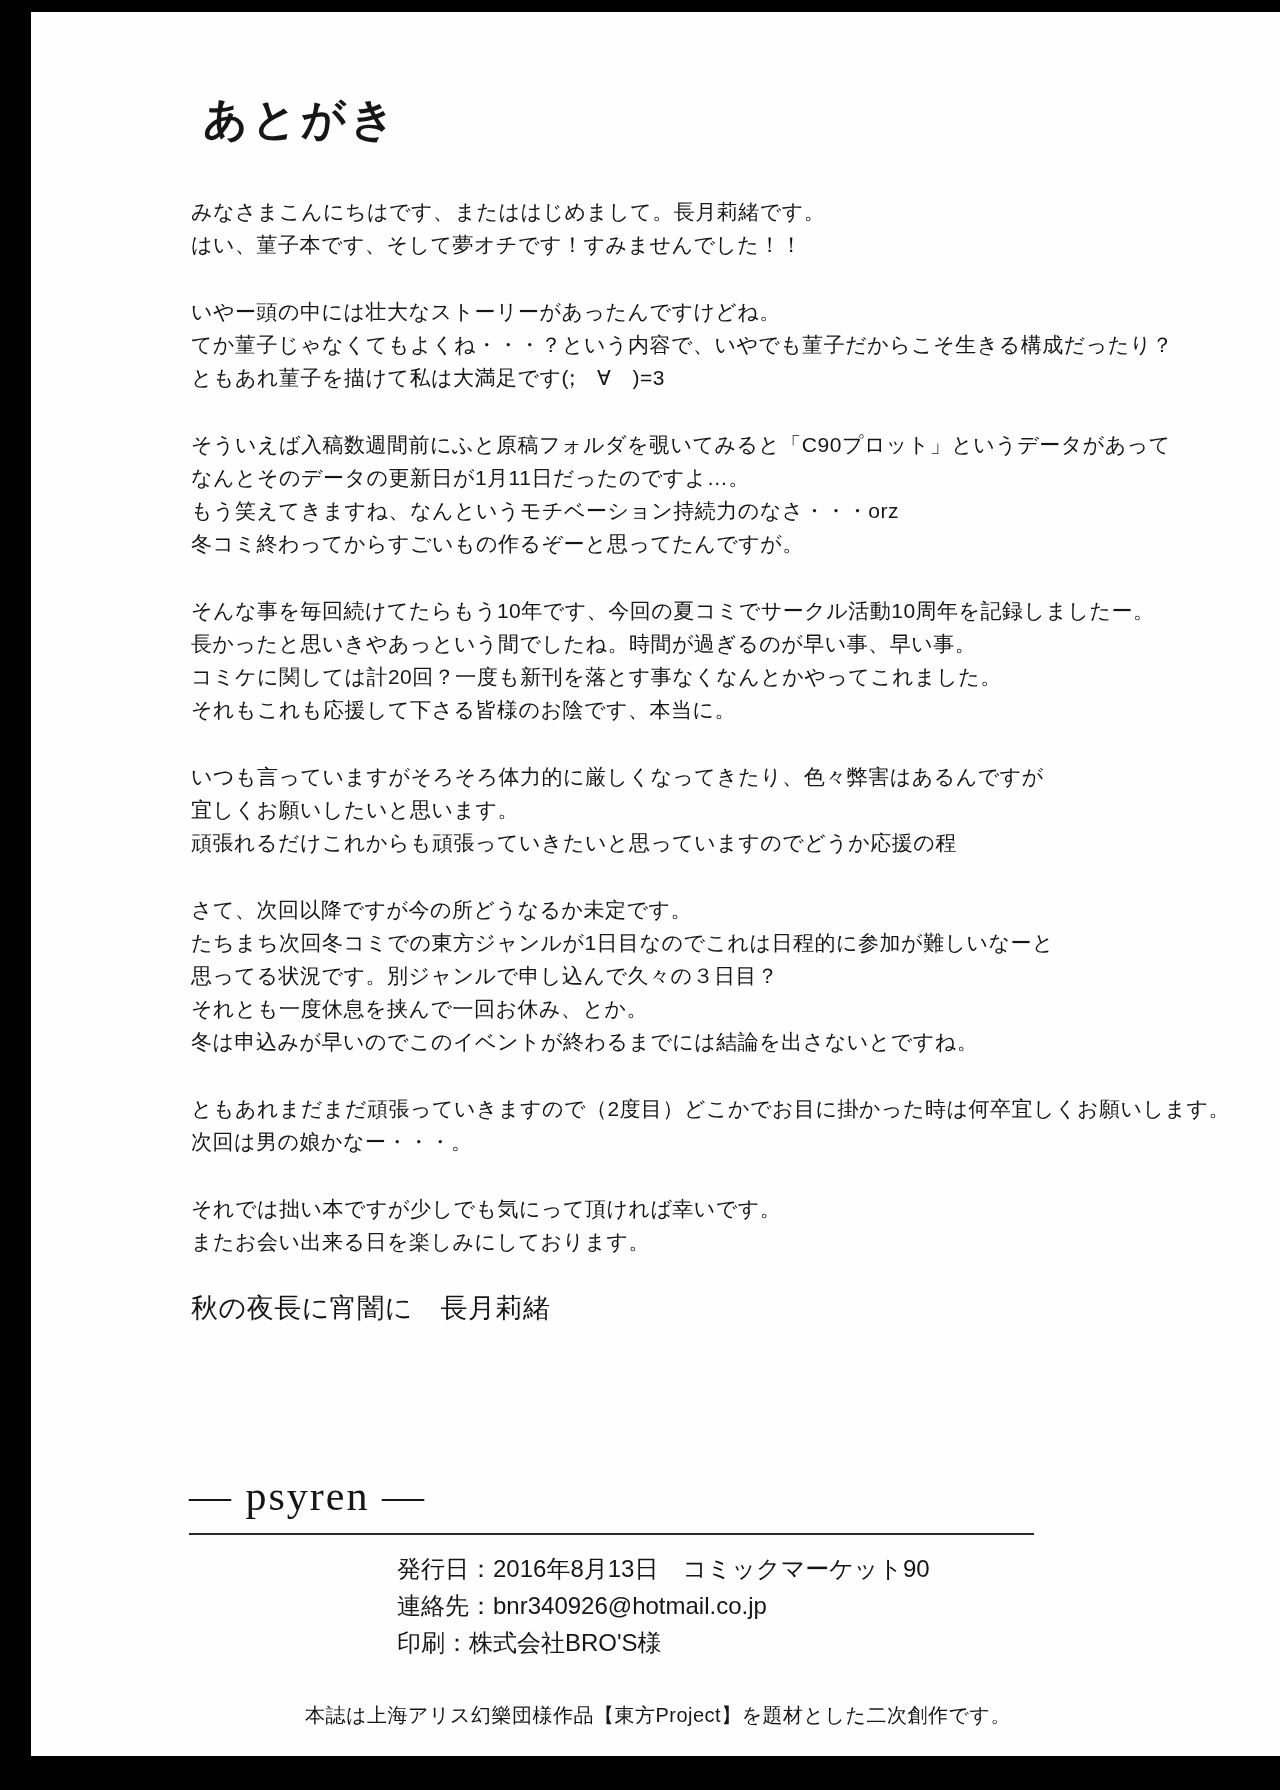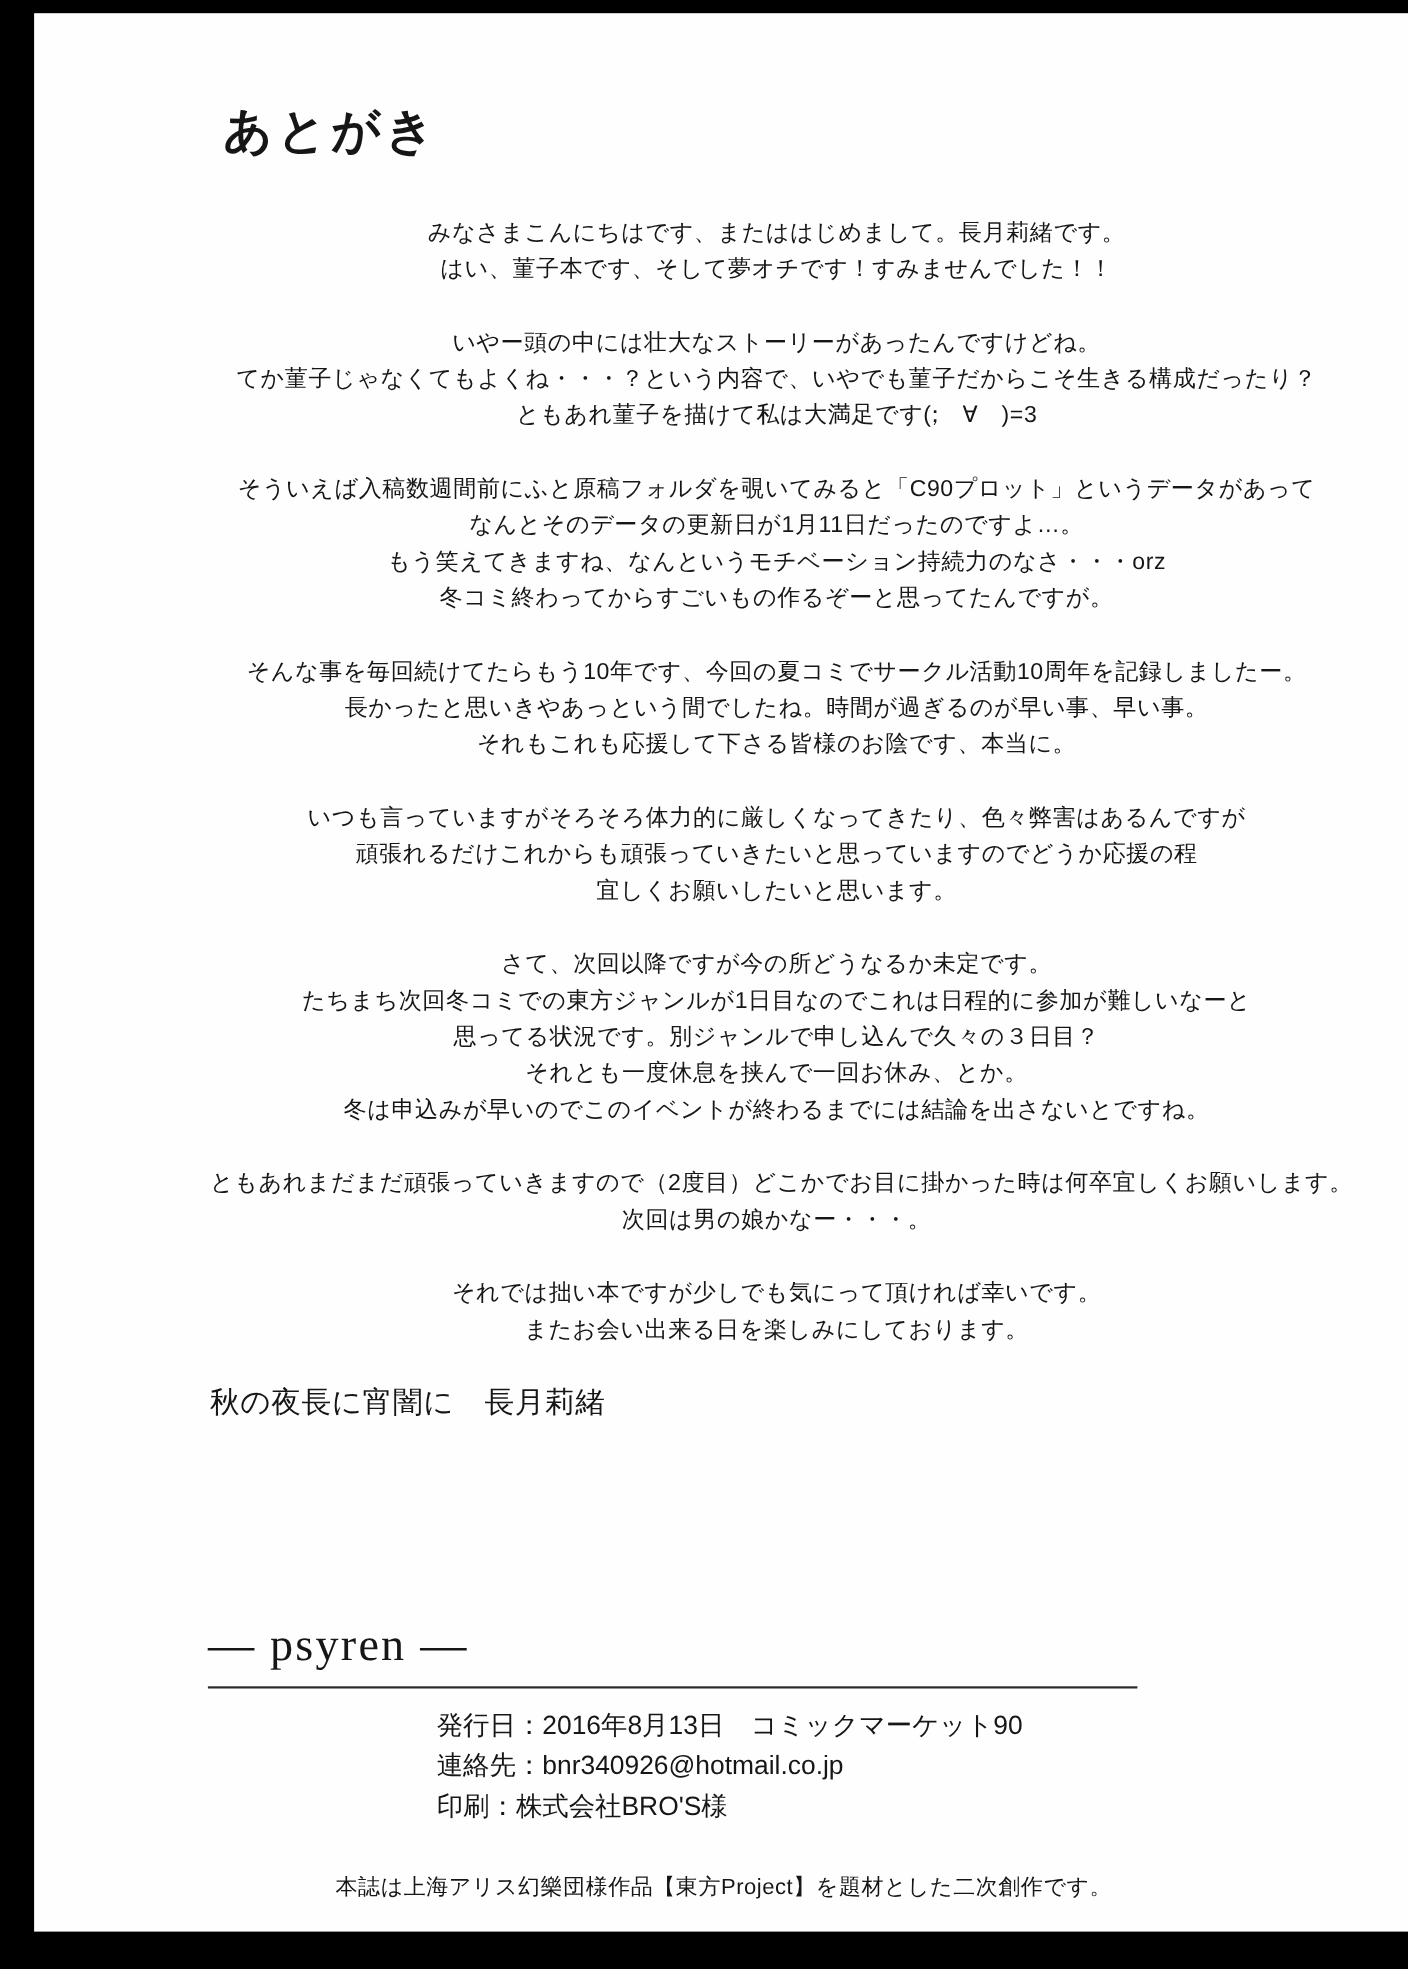"みなさまこんにちはです、またははじめまして。長月莉緒です。" .para { text-align: center -> none }
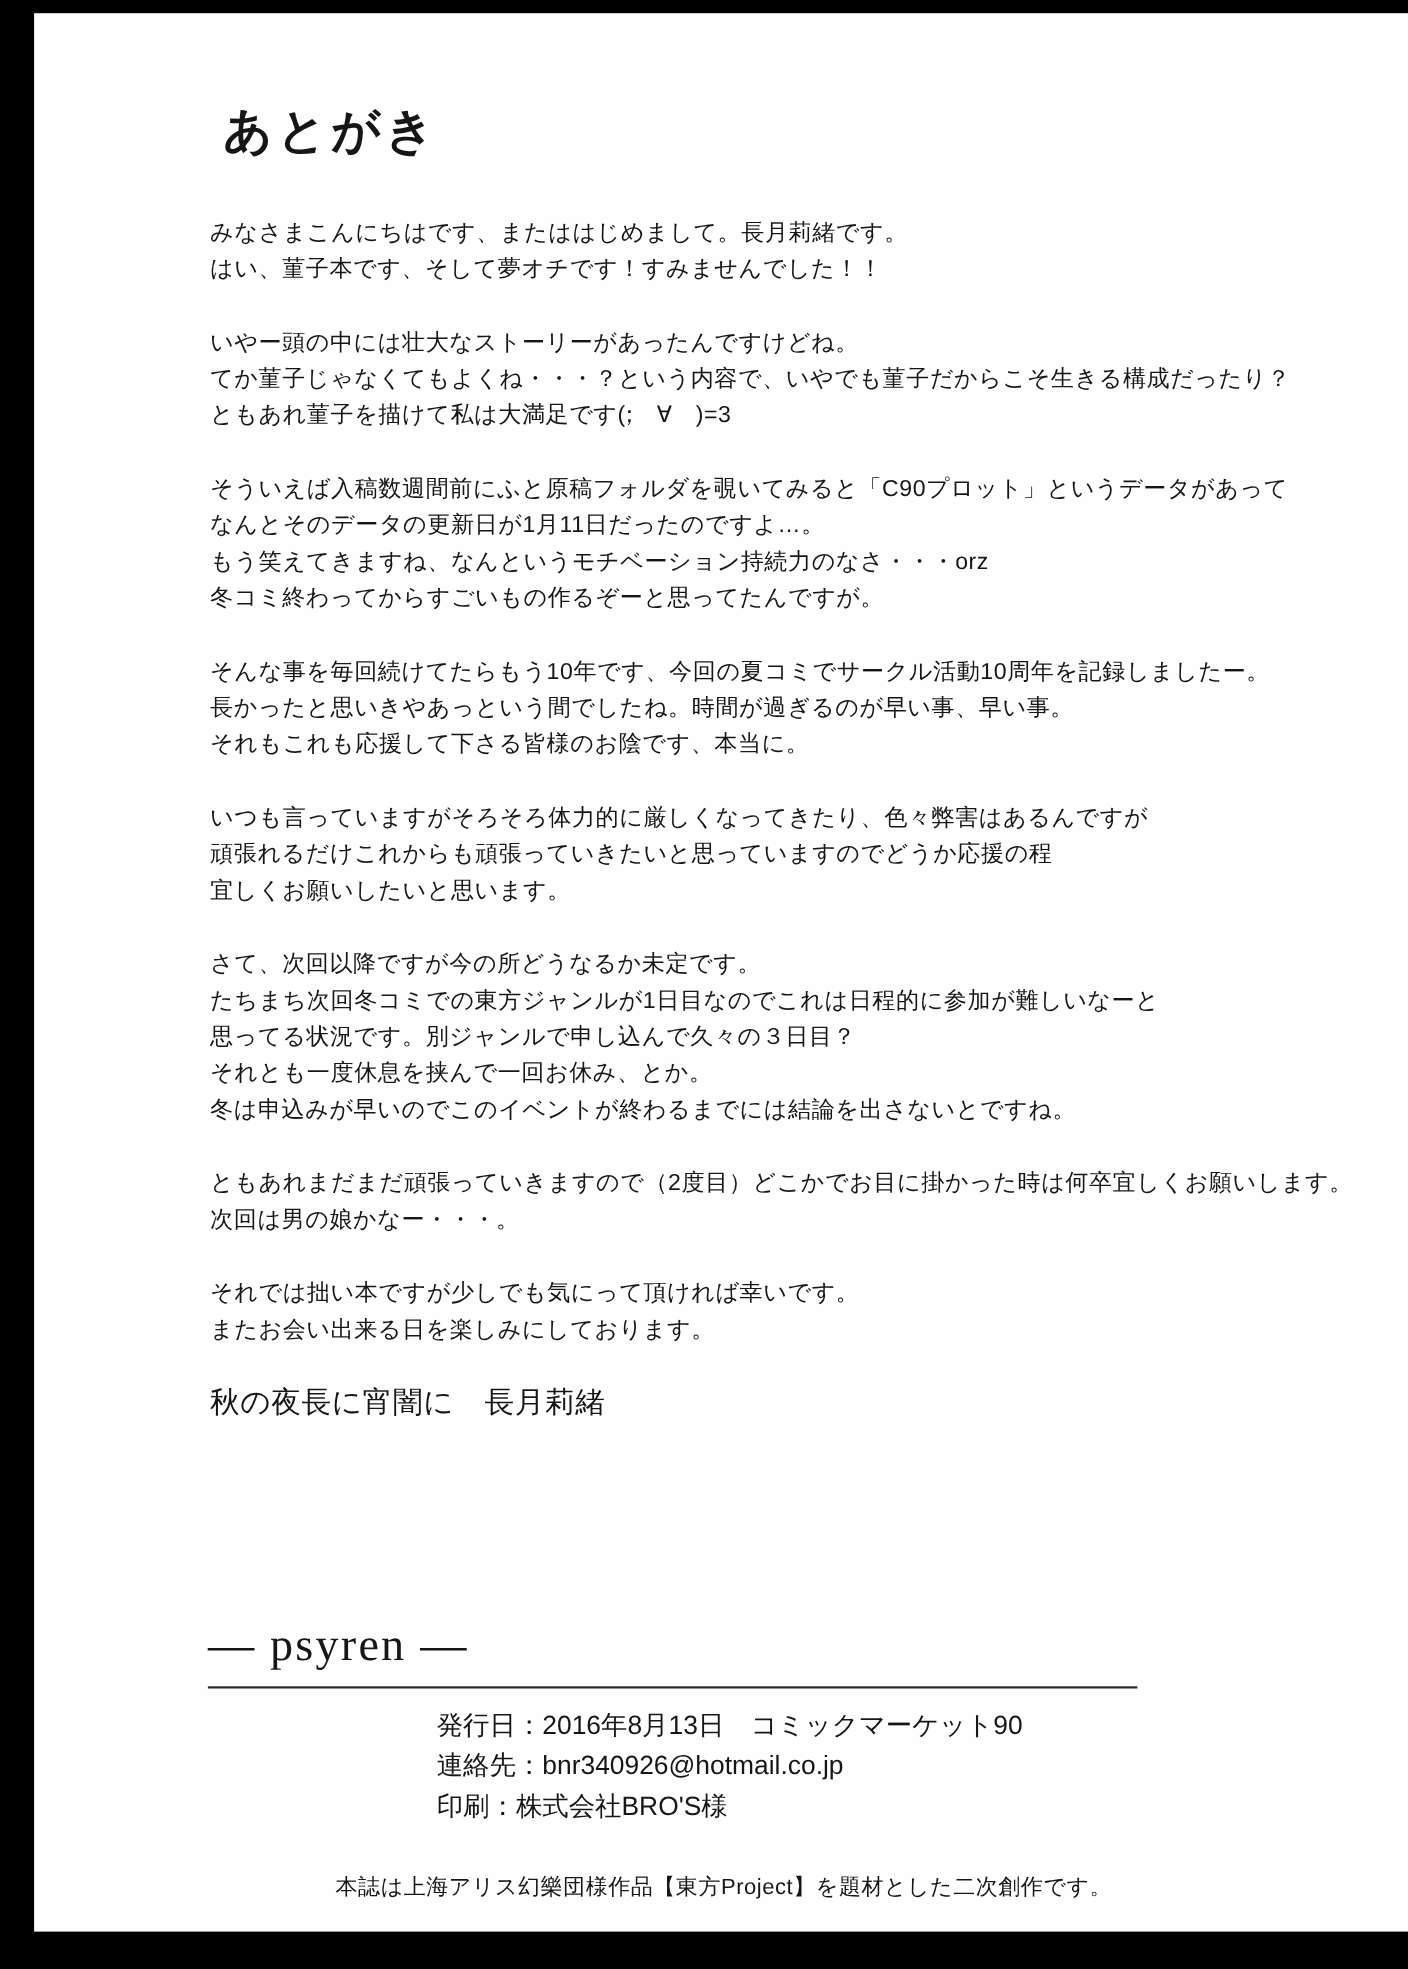"コミケに関しては計20回？一度も新刊を落とす事なくなんとかやってこれました。" div.line { html: none -> <div>コミケに関しては計20回？一度も新刊を落とす事なくなんとかやってこれました。</div> }
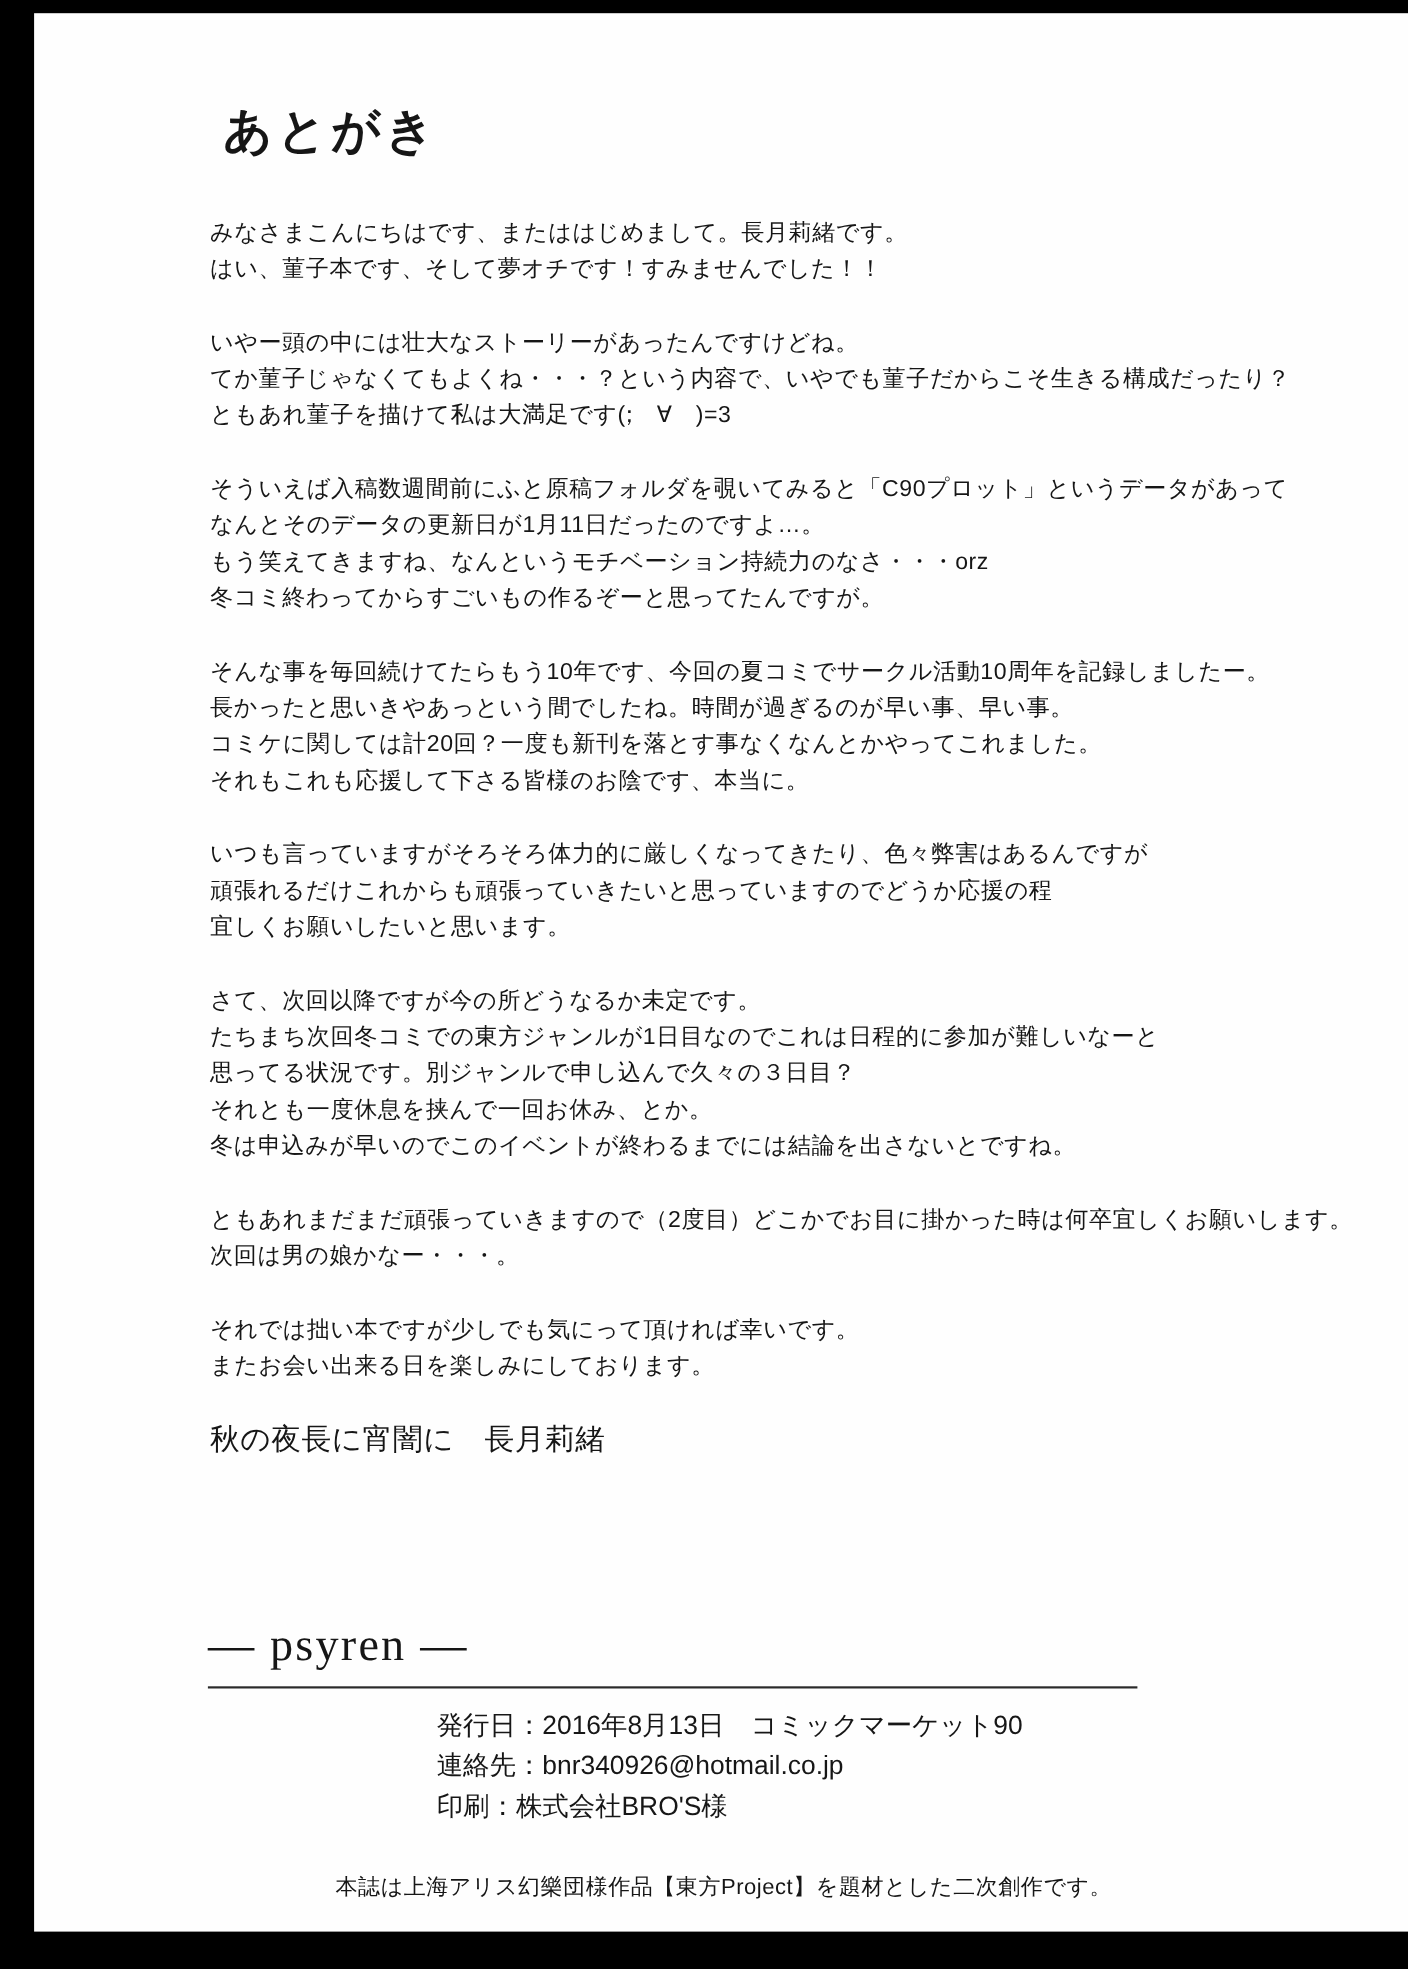"頑張れるだけこれからも頑張っていきたいと思っていますのでどうか応援の程" div.line { order: before "宜しくお願いしたいと思います。" -> after "宜しくお願いしたいと思います。" }
